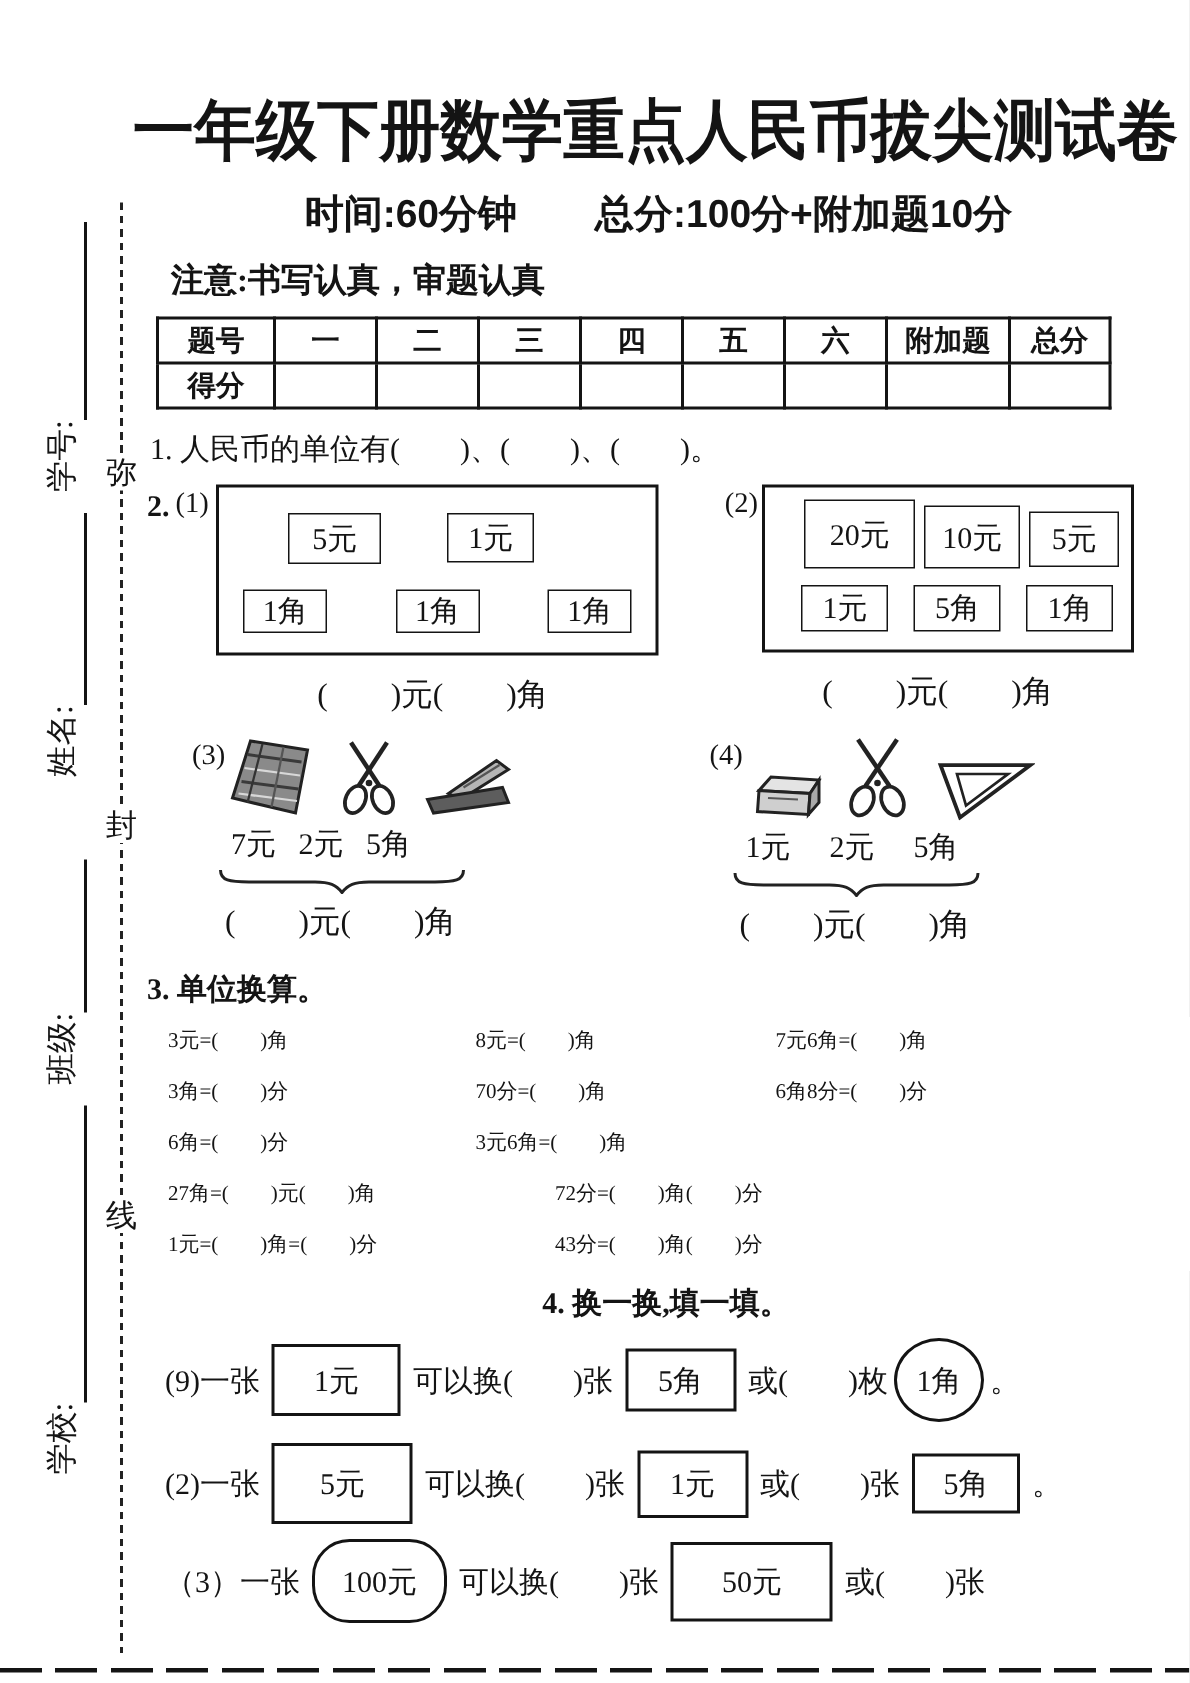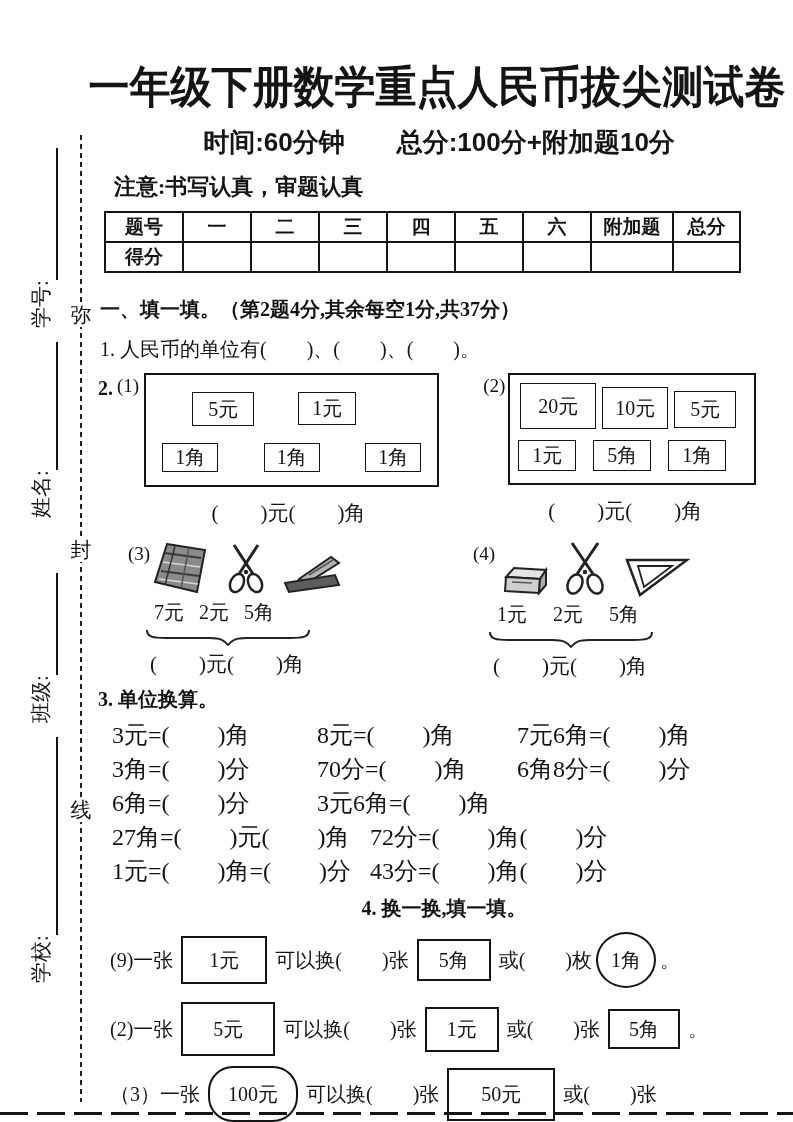"一、填一填。（第2题4分,其余每空1分,共37分）" div.sec-head { html: <div>一、填一填。（第2题4分,其余每空1分,共37分）</div> -> none }
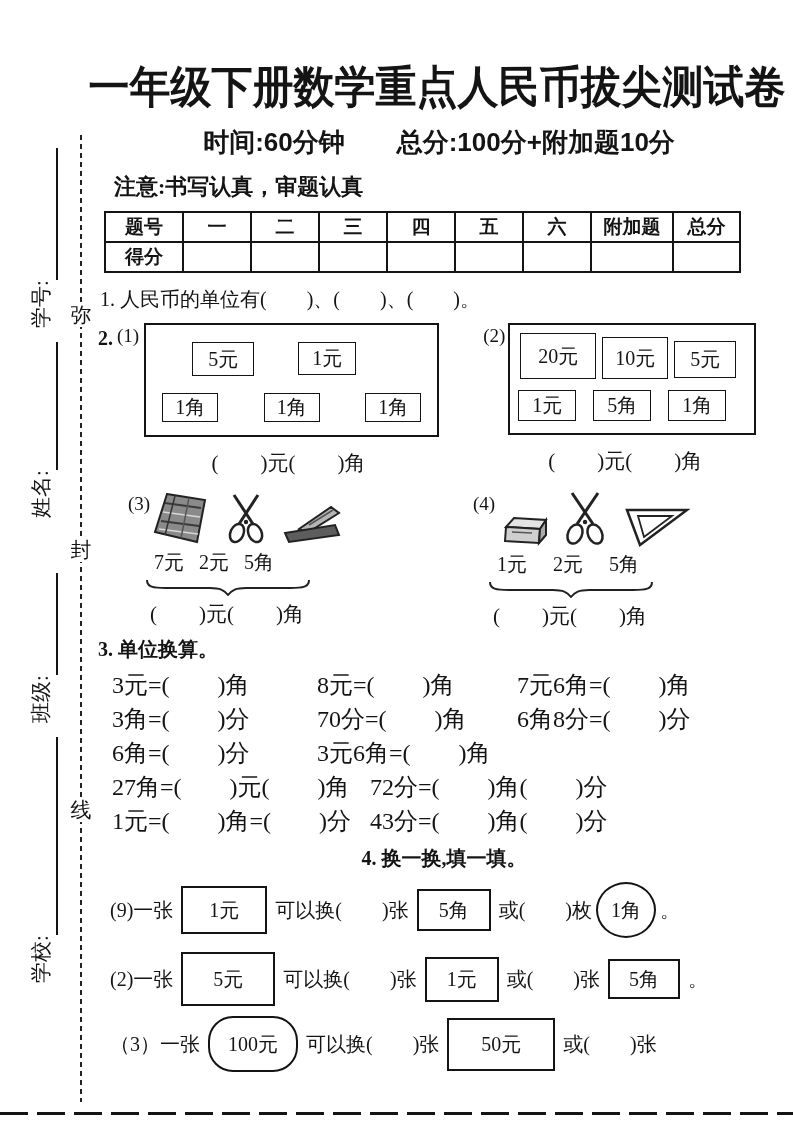"20元" .mbox2 { padding: 8px 8px 0 0 -> 8px 8px 0 16px }
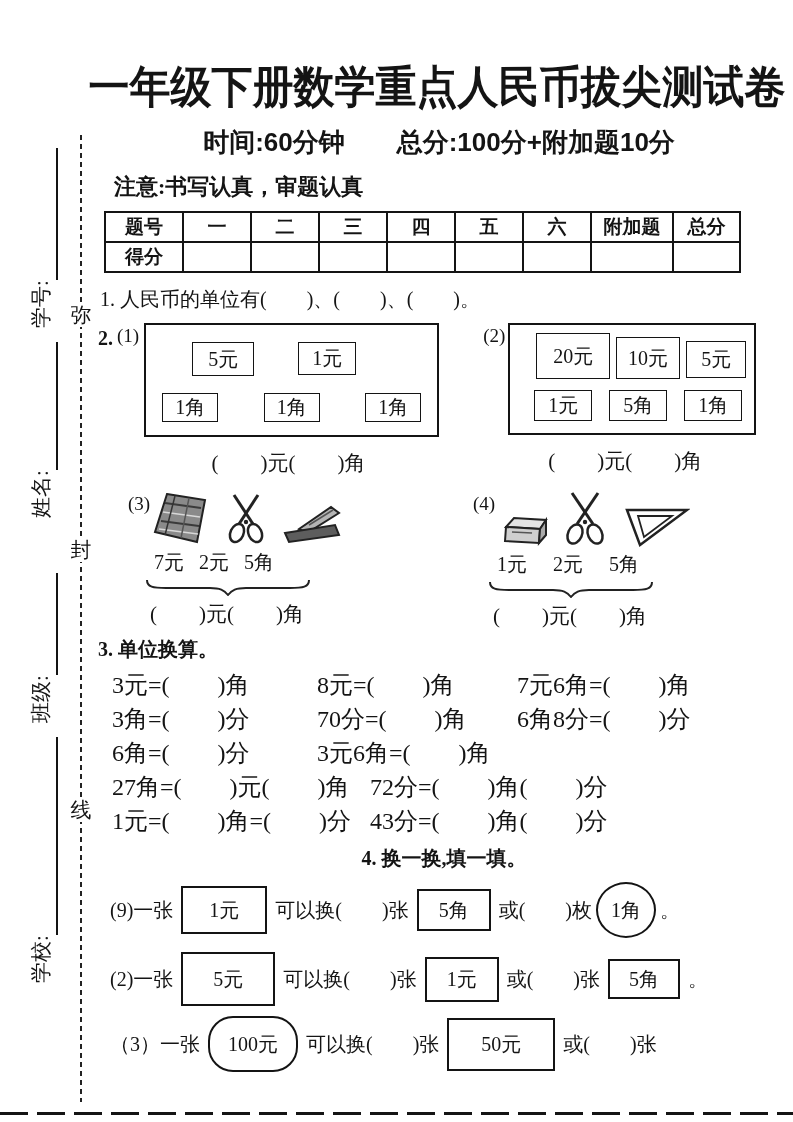"3. 单位换算。" .q3head { margin: 6px 0 0 0 -> 16px 0 0 0 }
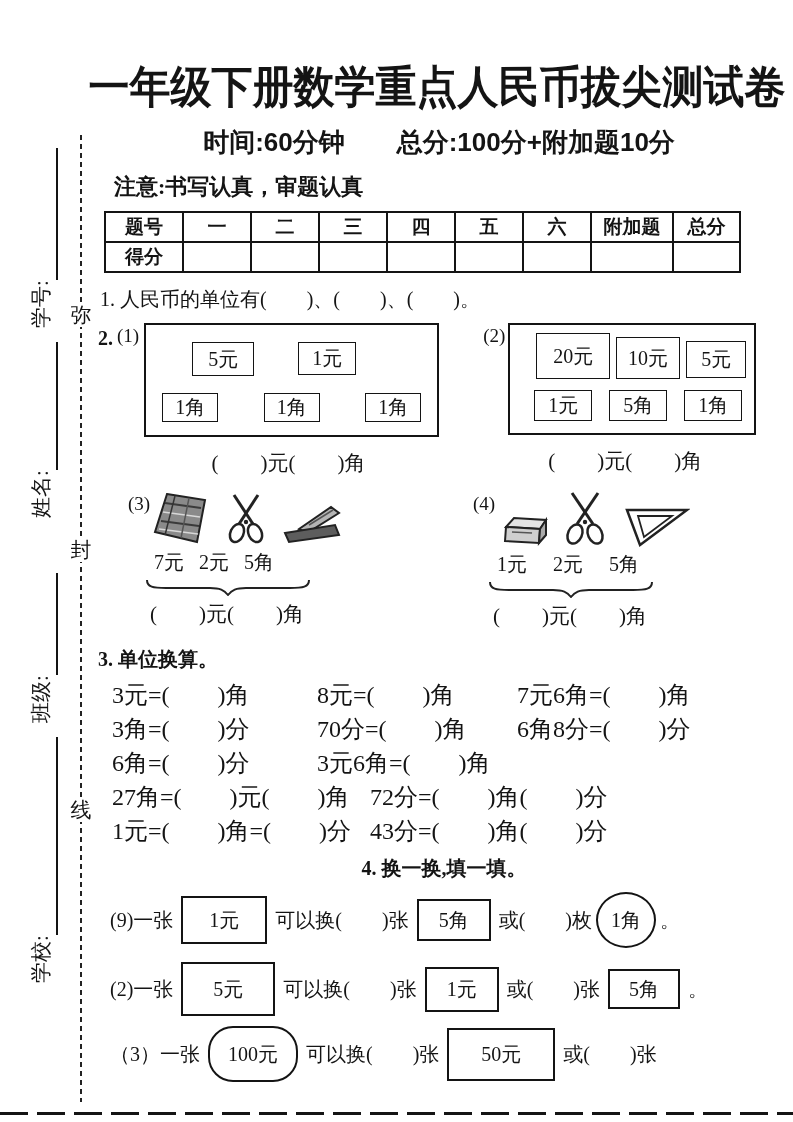"3元=( )角" .convrow { font-size: 24px -> 14px }
